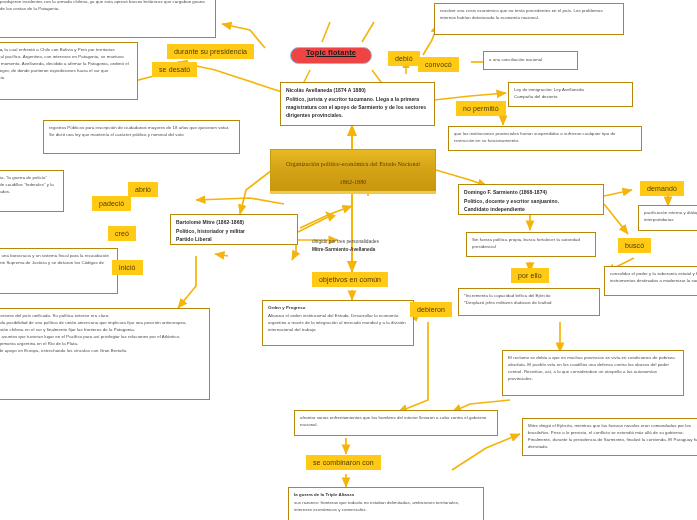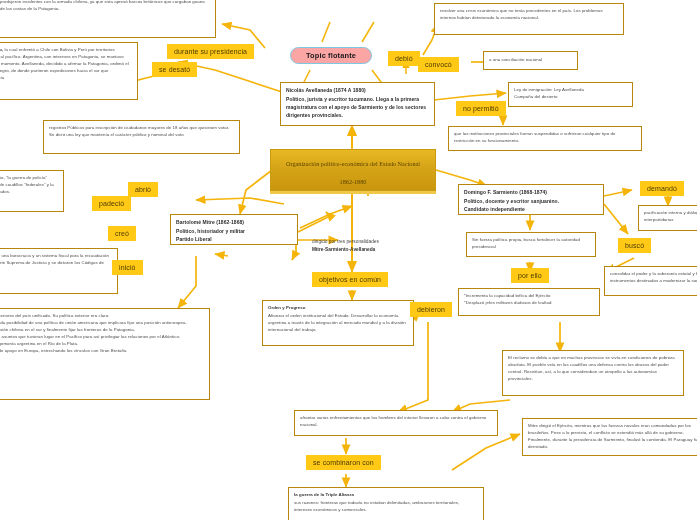"Topic flotante" .pill { align-items: center -> none; background: #fca5a5 -> #ef4444; text-decoration: none -> underline }
